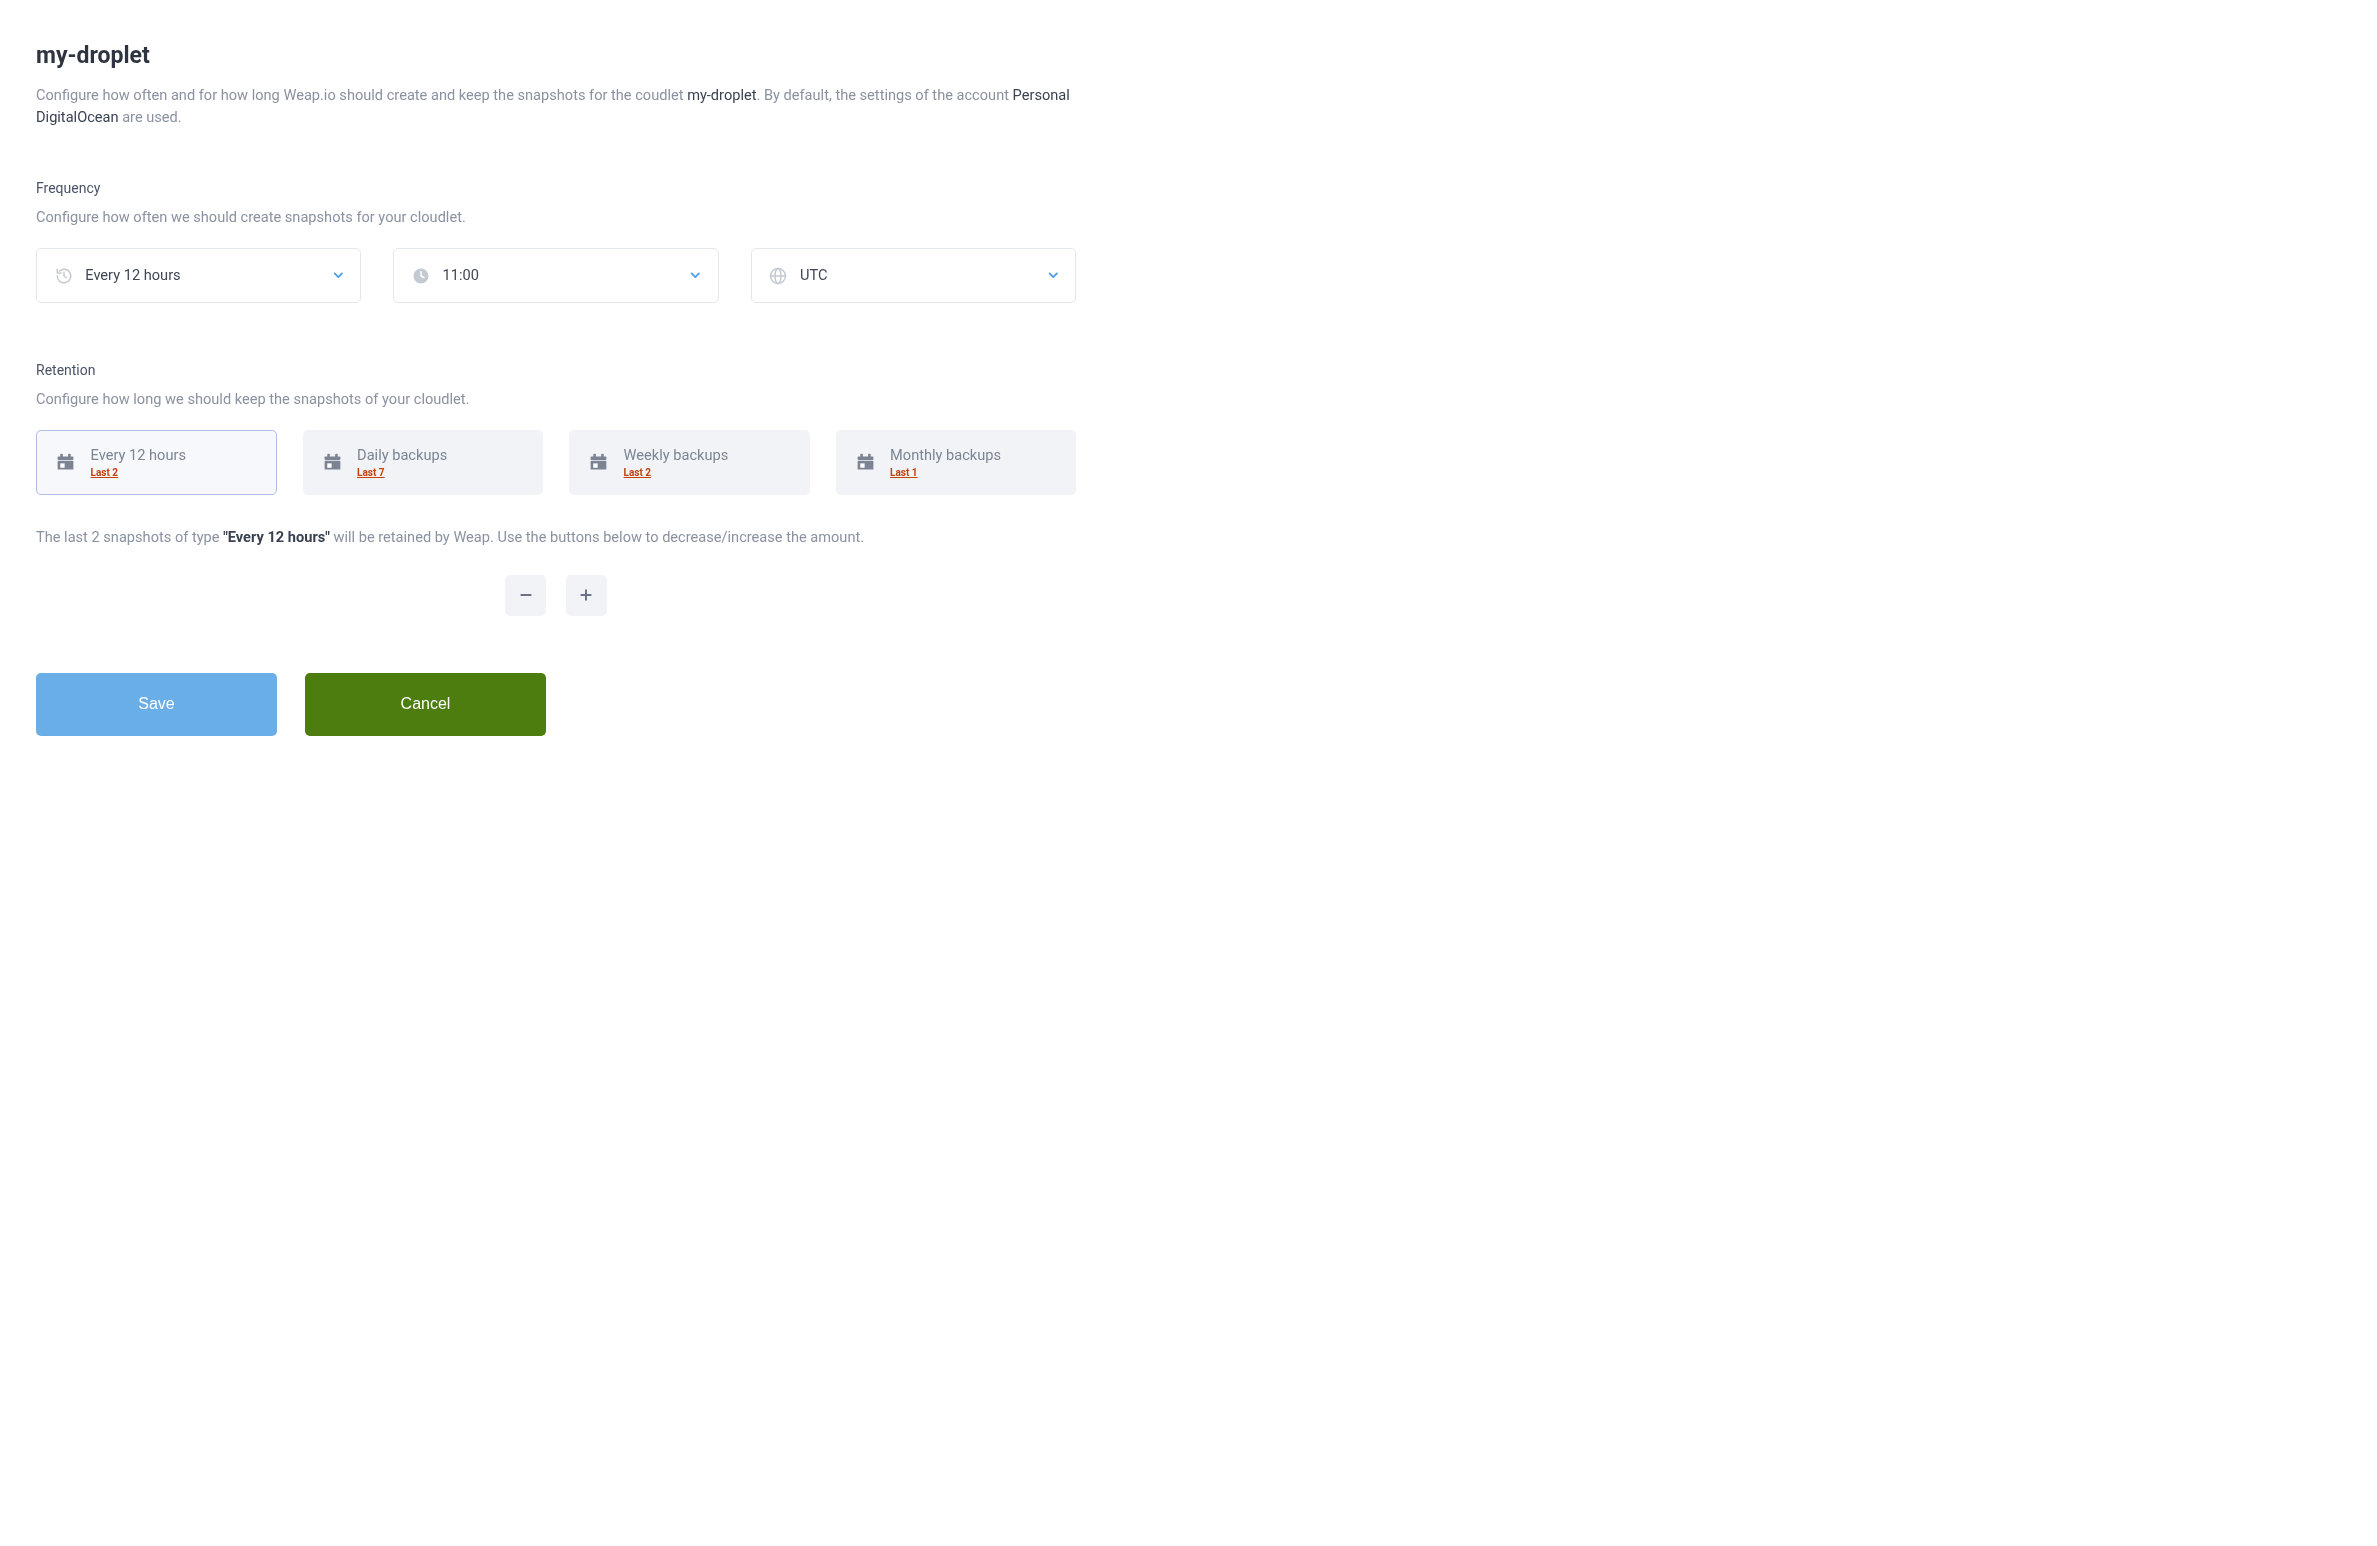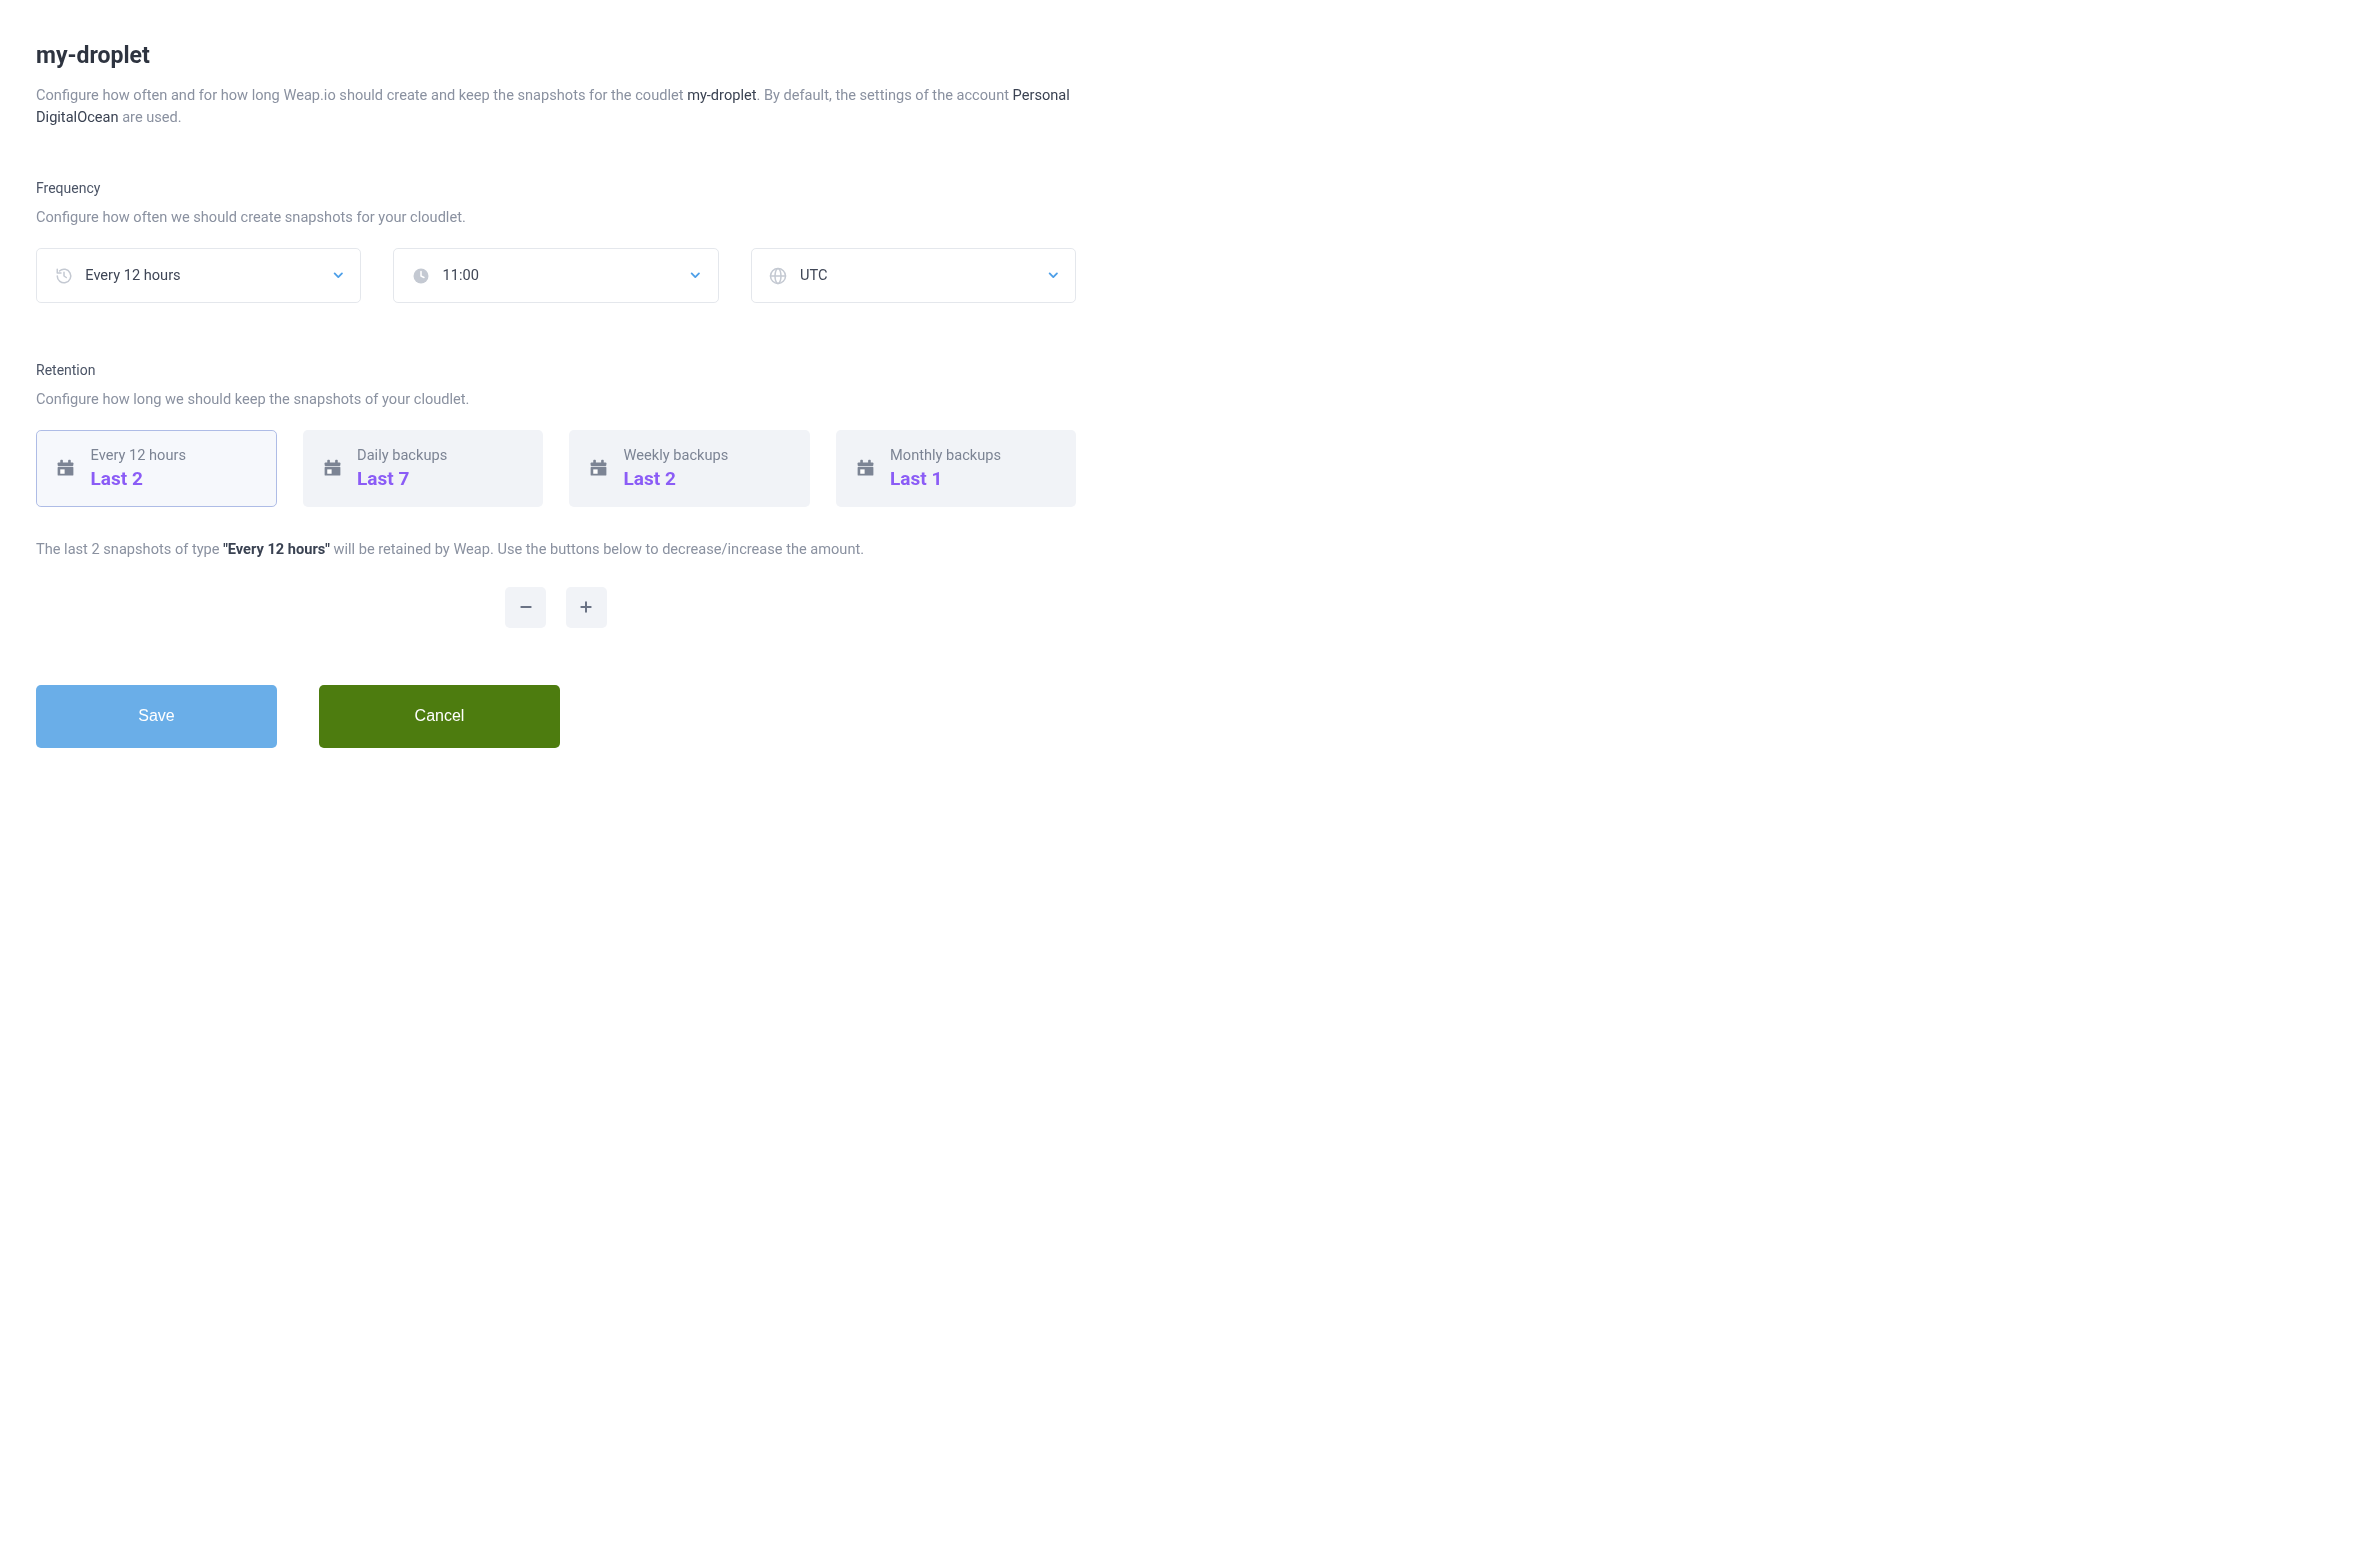"Last 2" .card .t2 { color: #8b5cf6 -> #c2410c; font-size: 19px -> 10px; text-decoration: none -> underline }
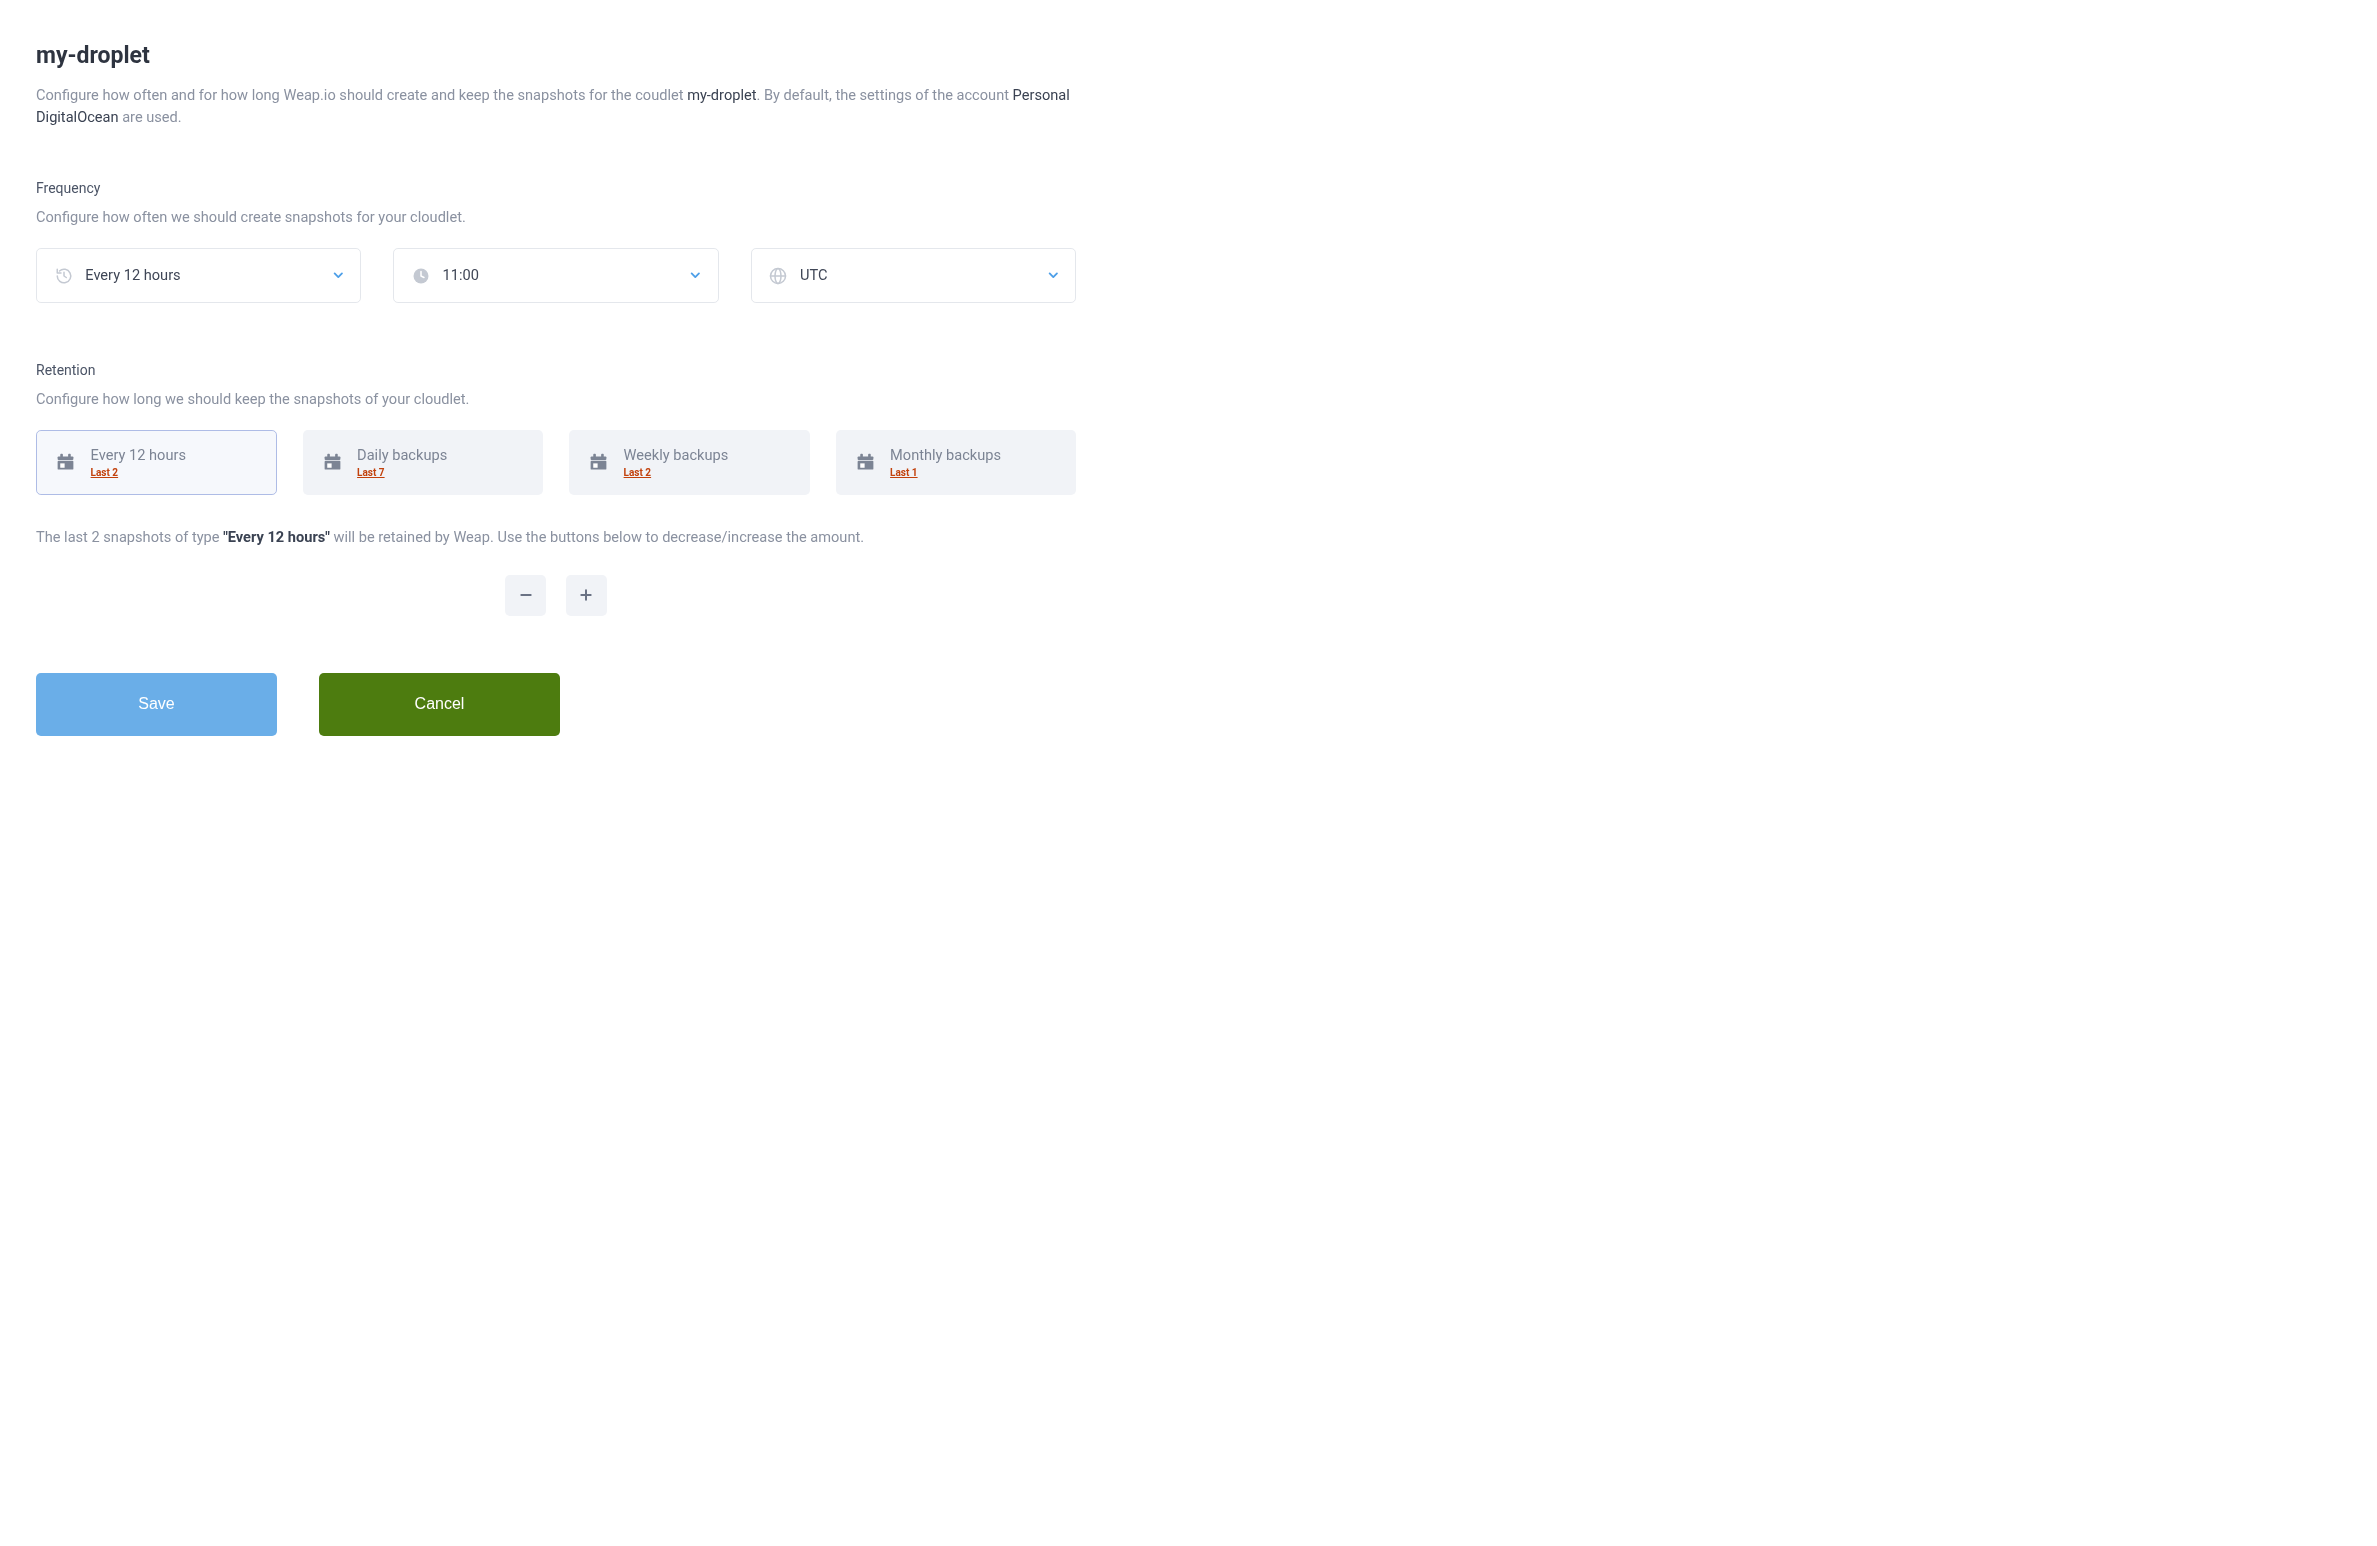"Save" .actions { gap: 42px -> 28px }
